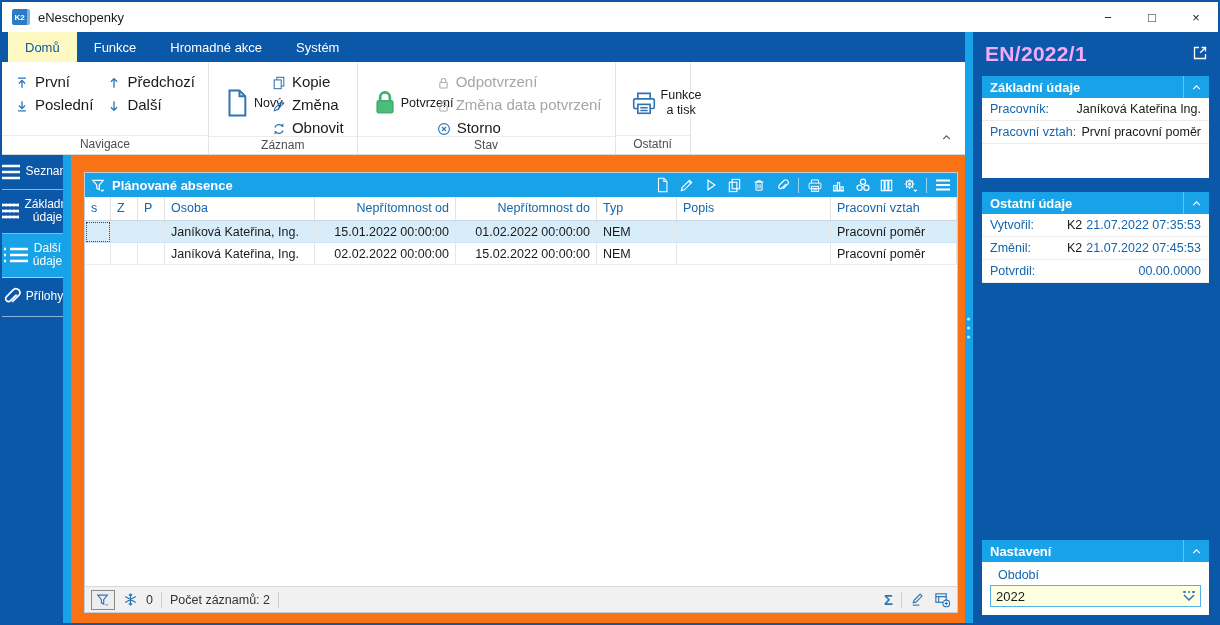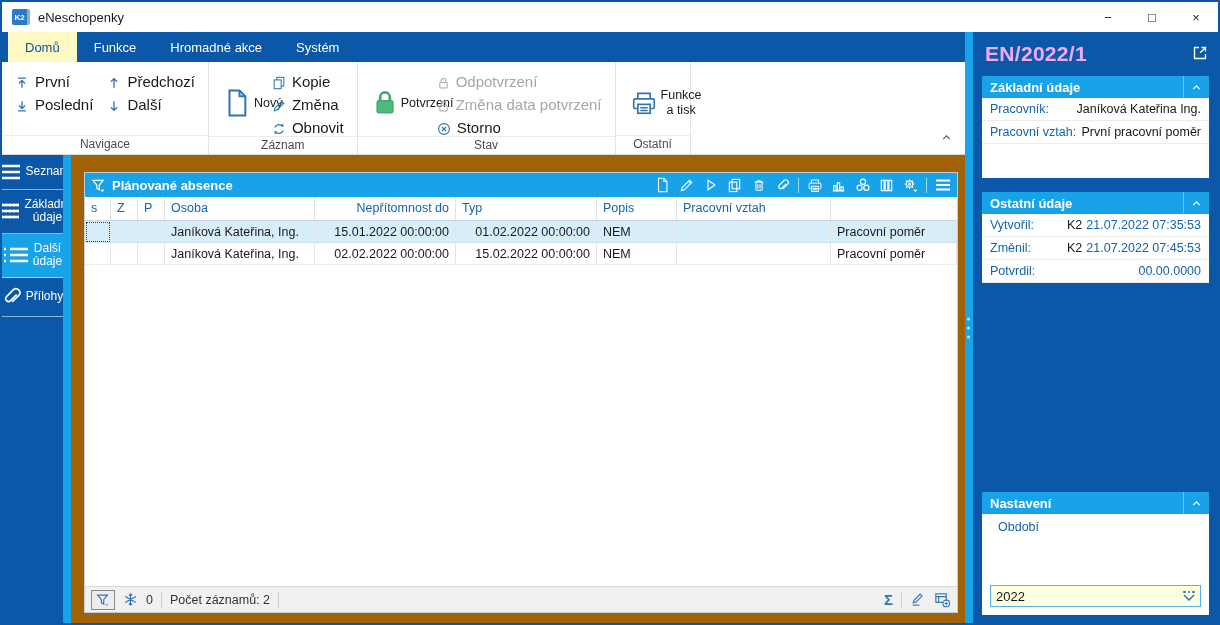"Plánované absence" .main { background: #a16207 -> #f97316 }
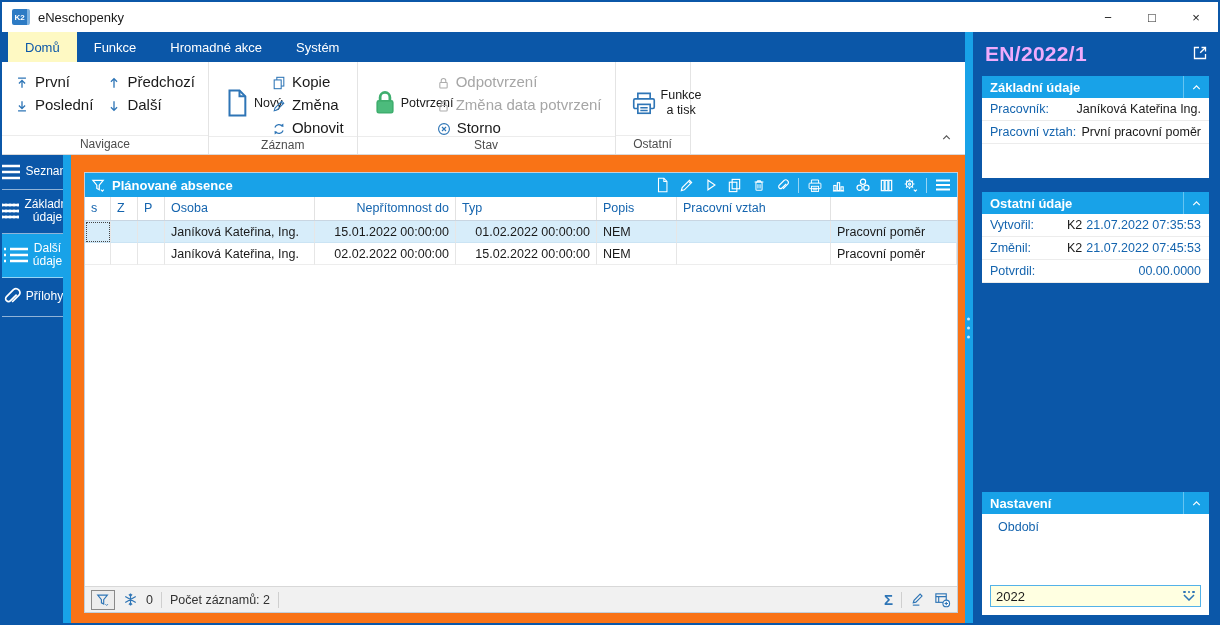"Nepřítomnost od" div.hc { html: none -> <div>Nepřítomnost od</div> }
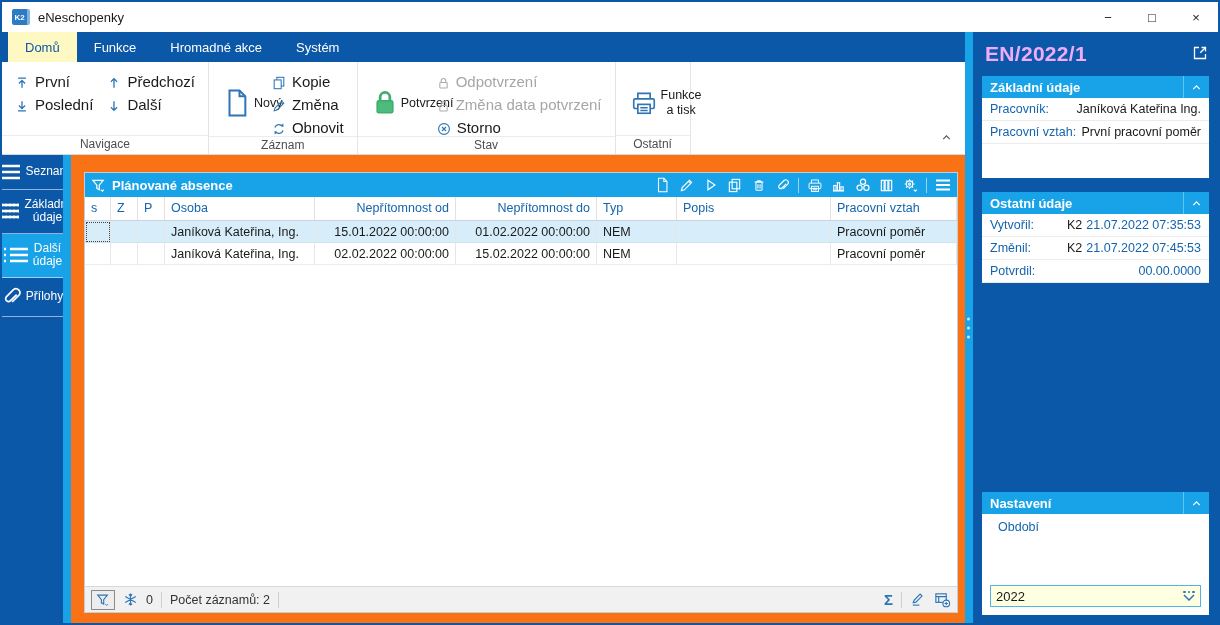"2022" .period-wrap { margin-top: 48px -> none }
